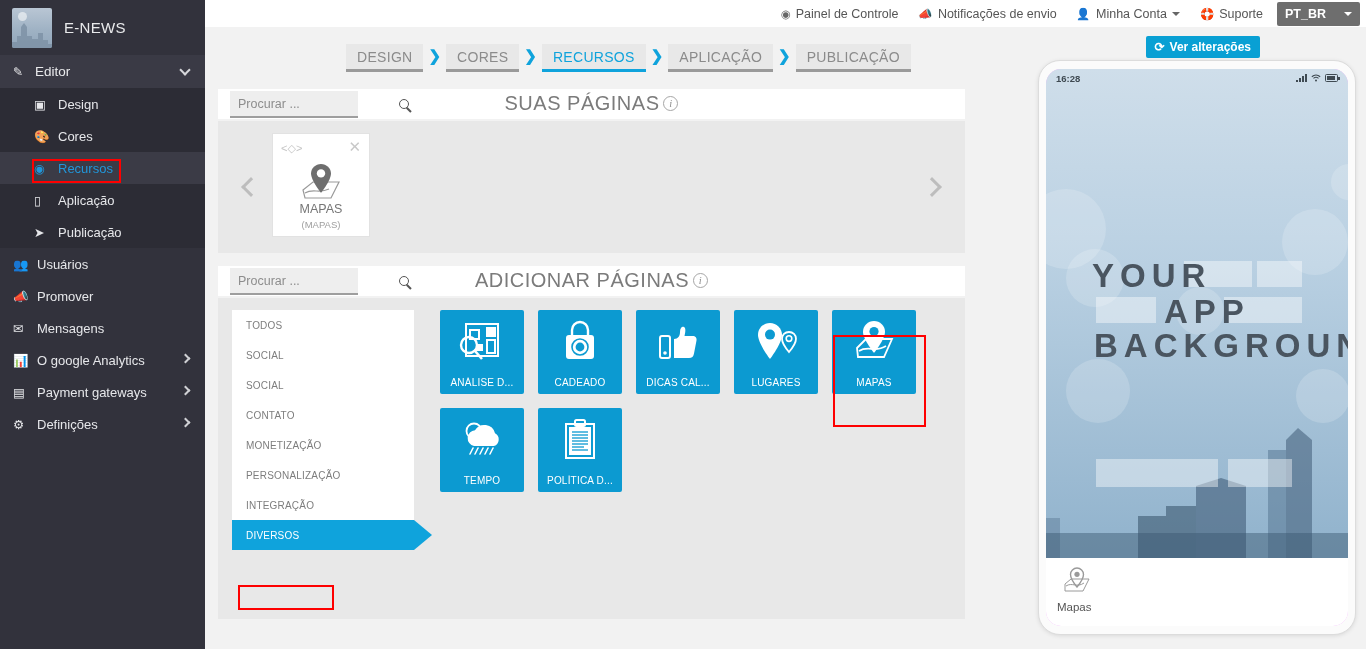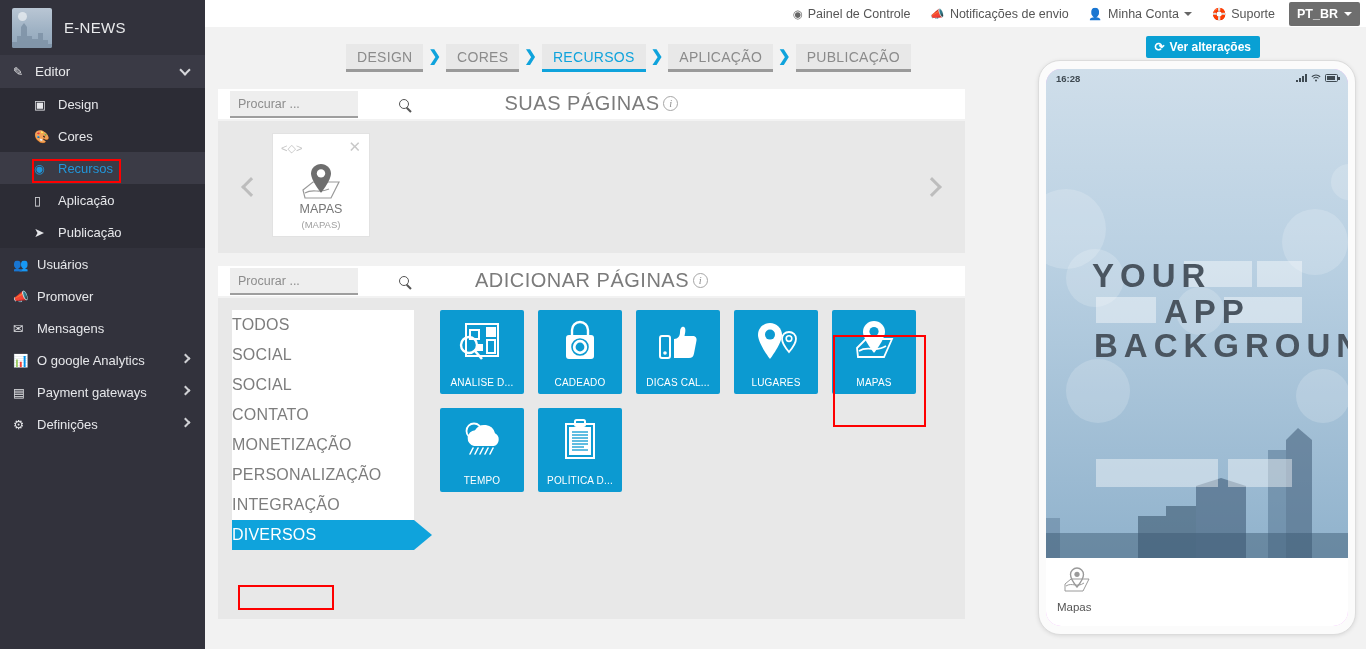"PT_BR" .lang-btn { gap: 6px -> 18px }
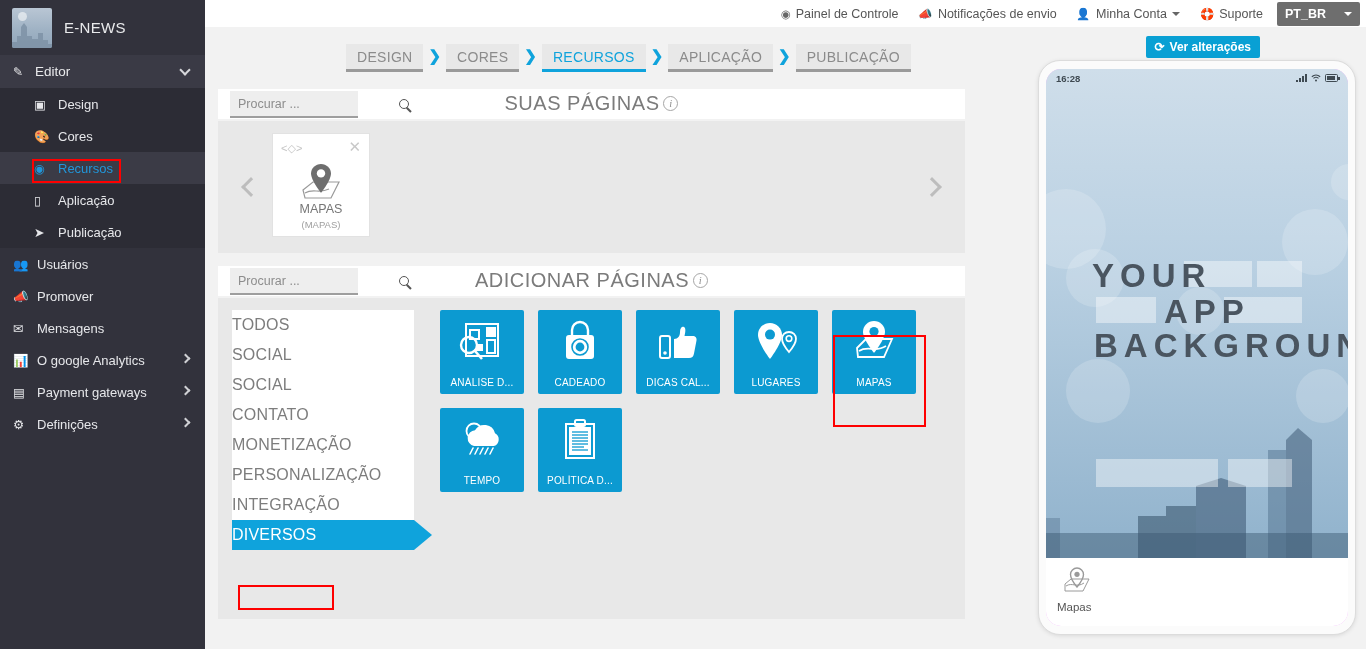"TODOS" .cat { font-size: 16px -> 10px; padding-left: none -> 14px }
